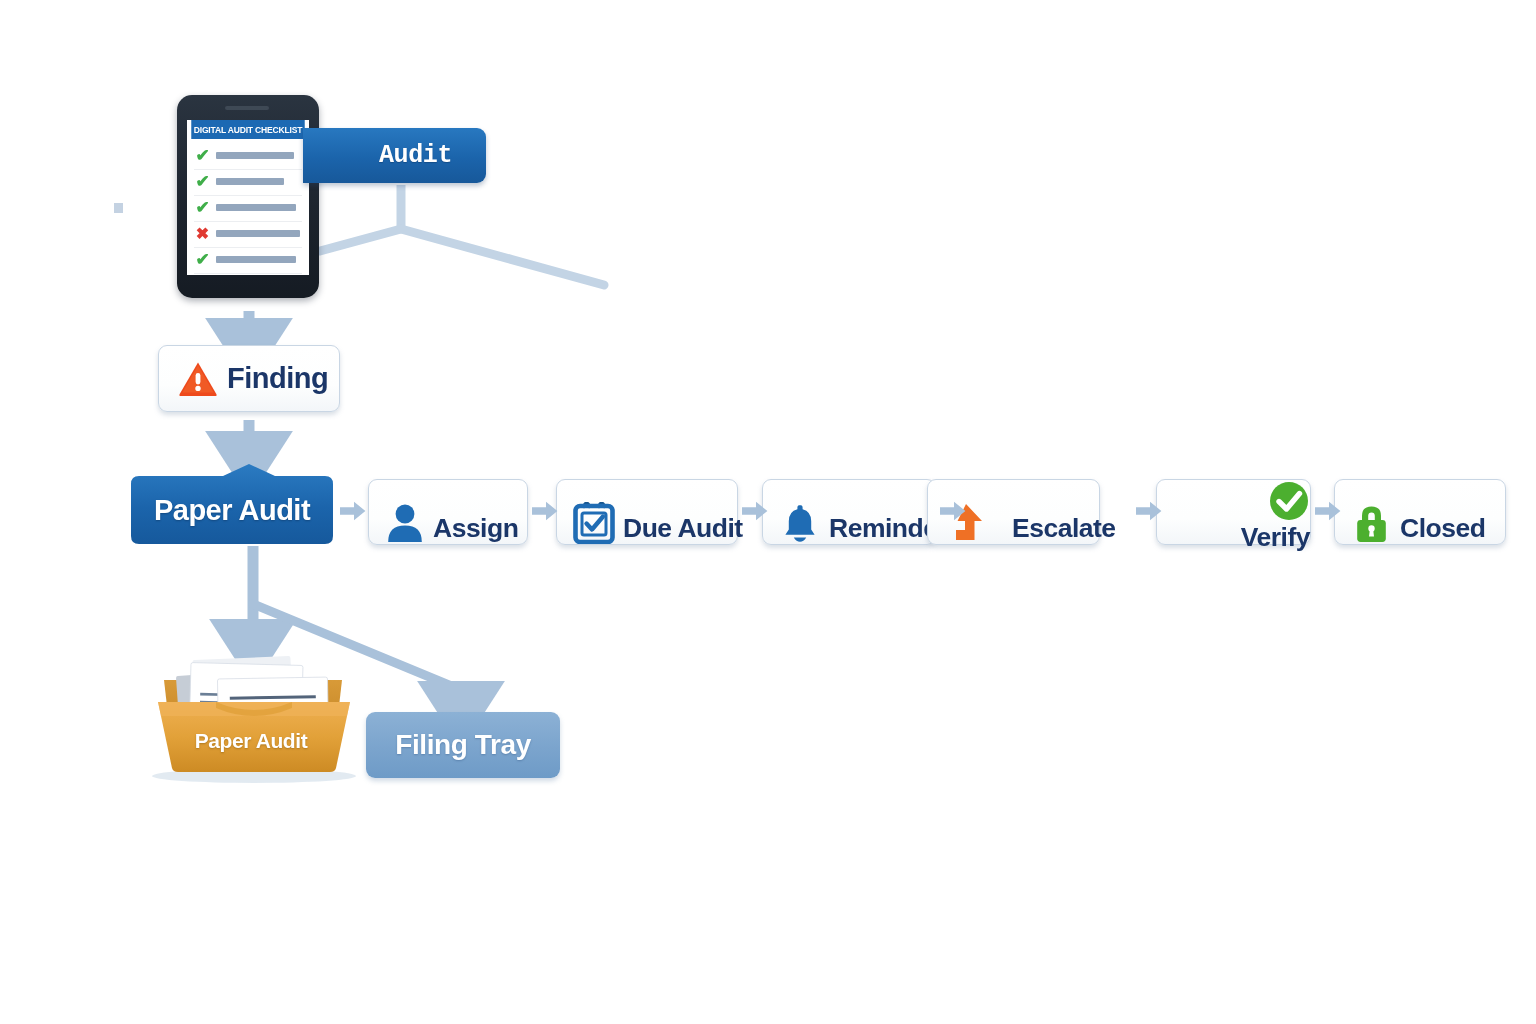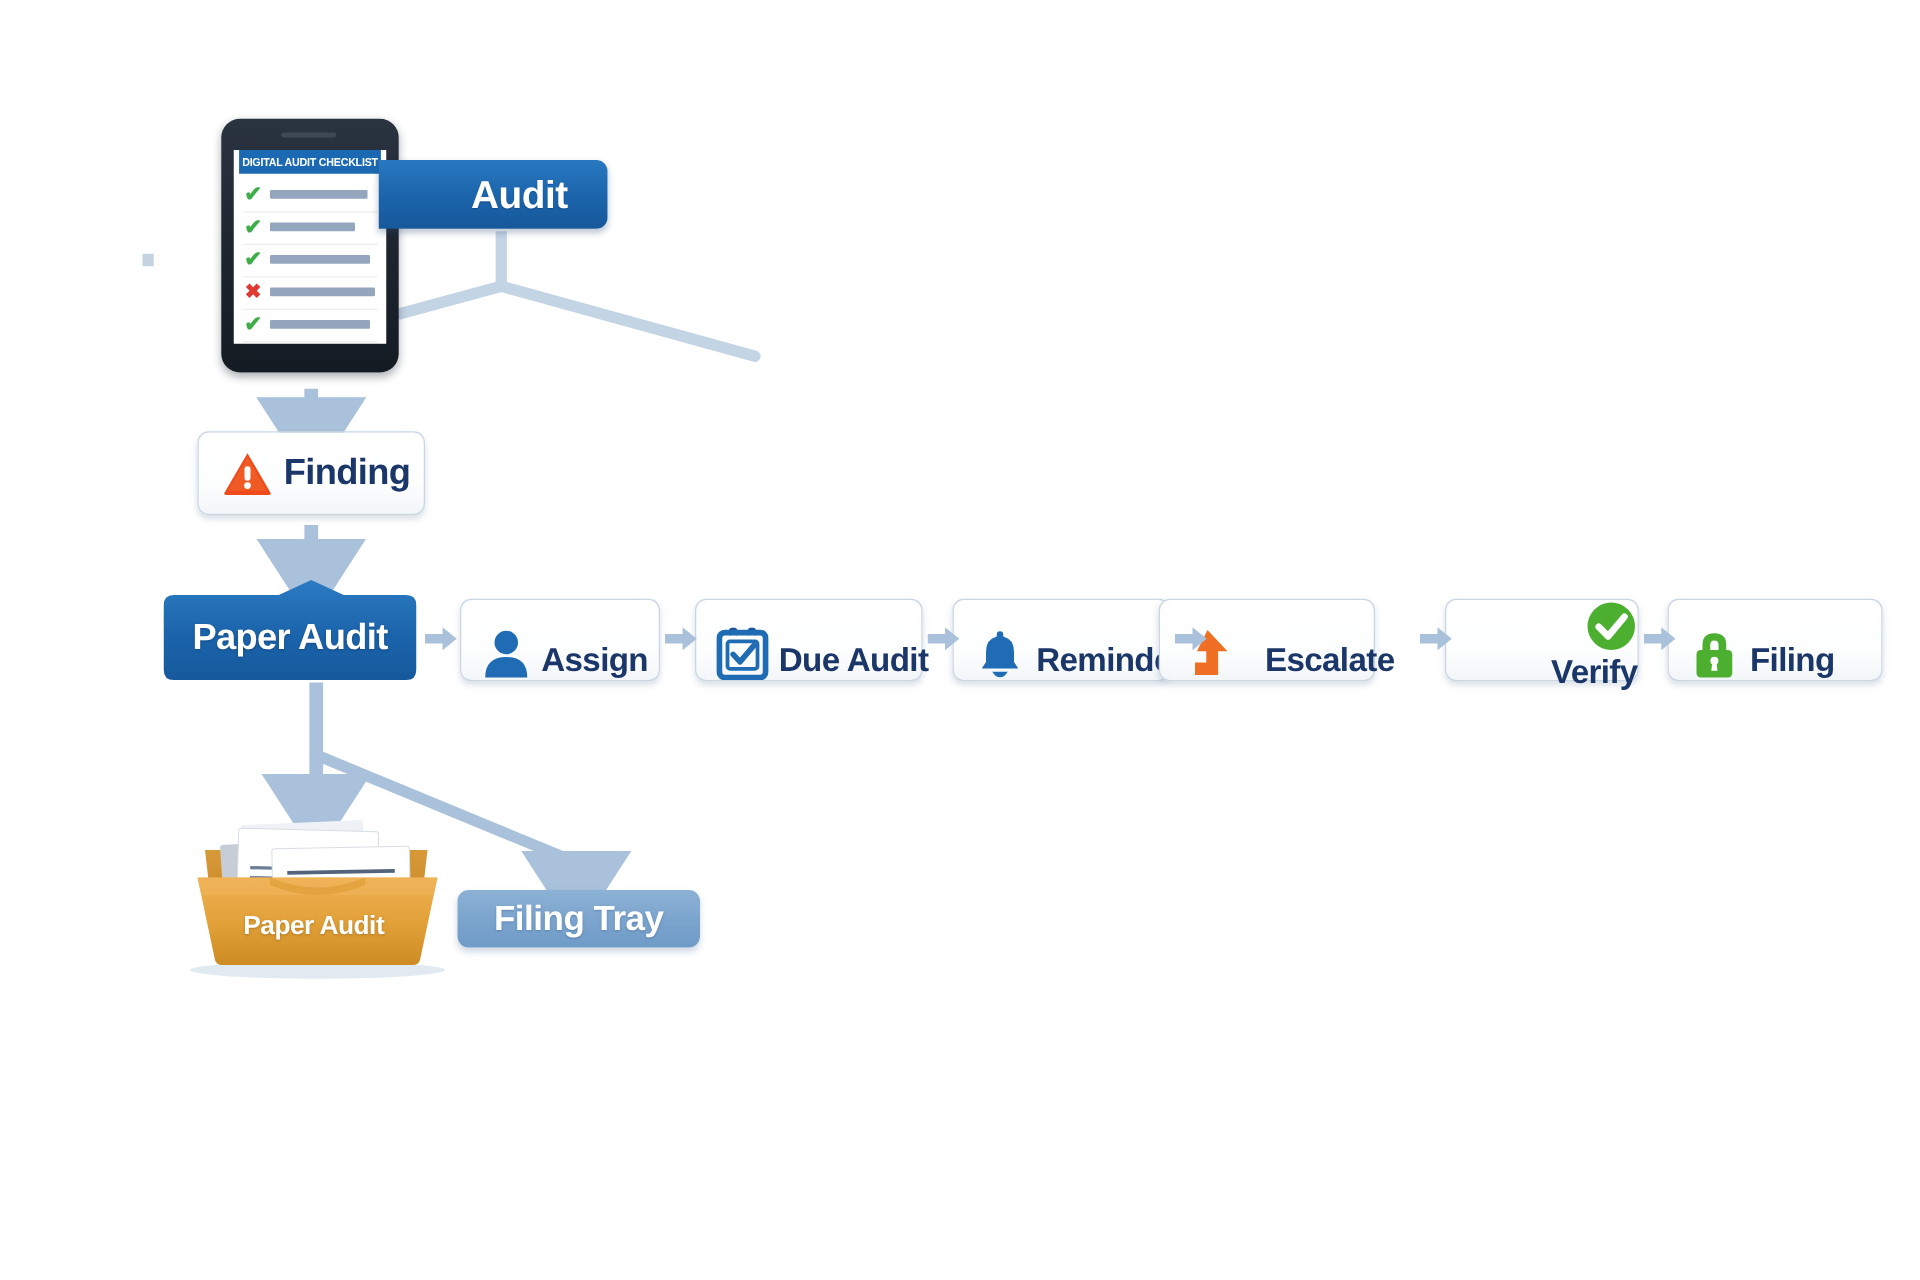"Audit" .audit-banner span { font-family: none -> Liberation Mono, monospace; font-size: 31px -> 25px }
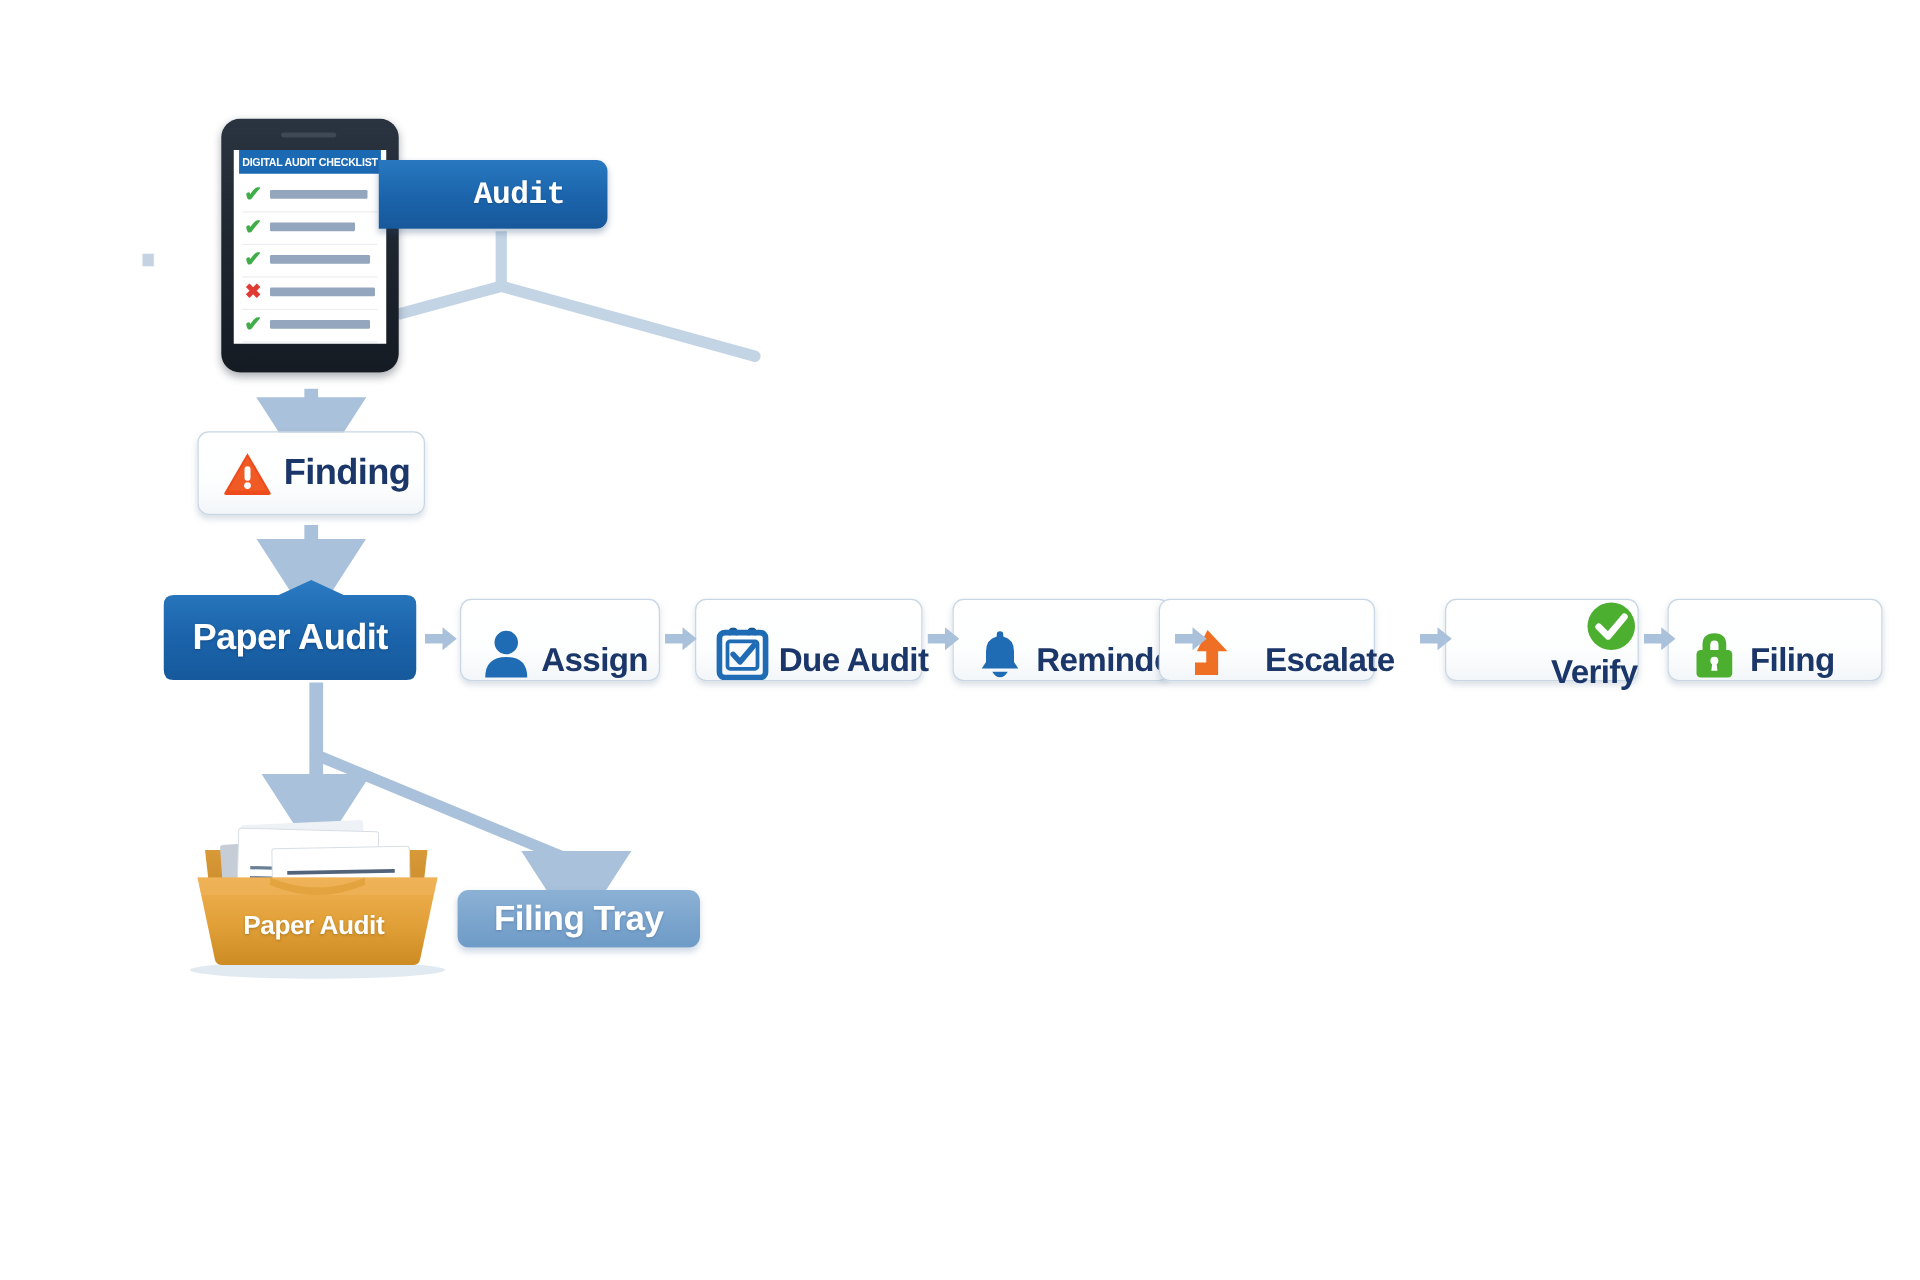"Filing" span.label { text: Filing -> Closed }
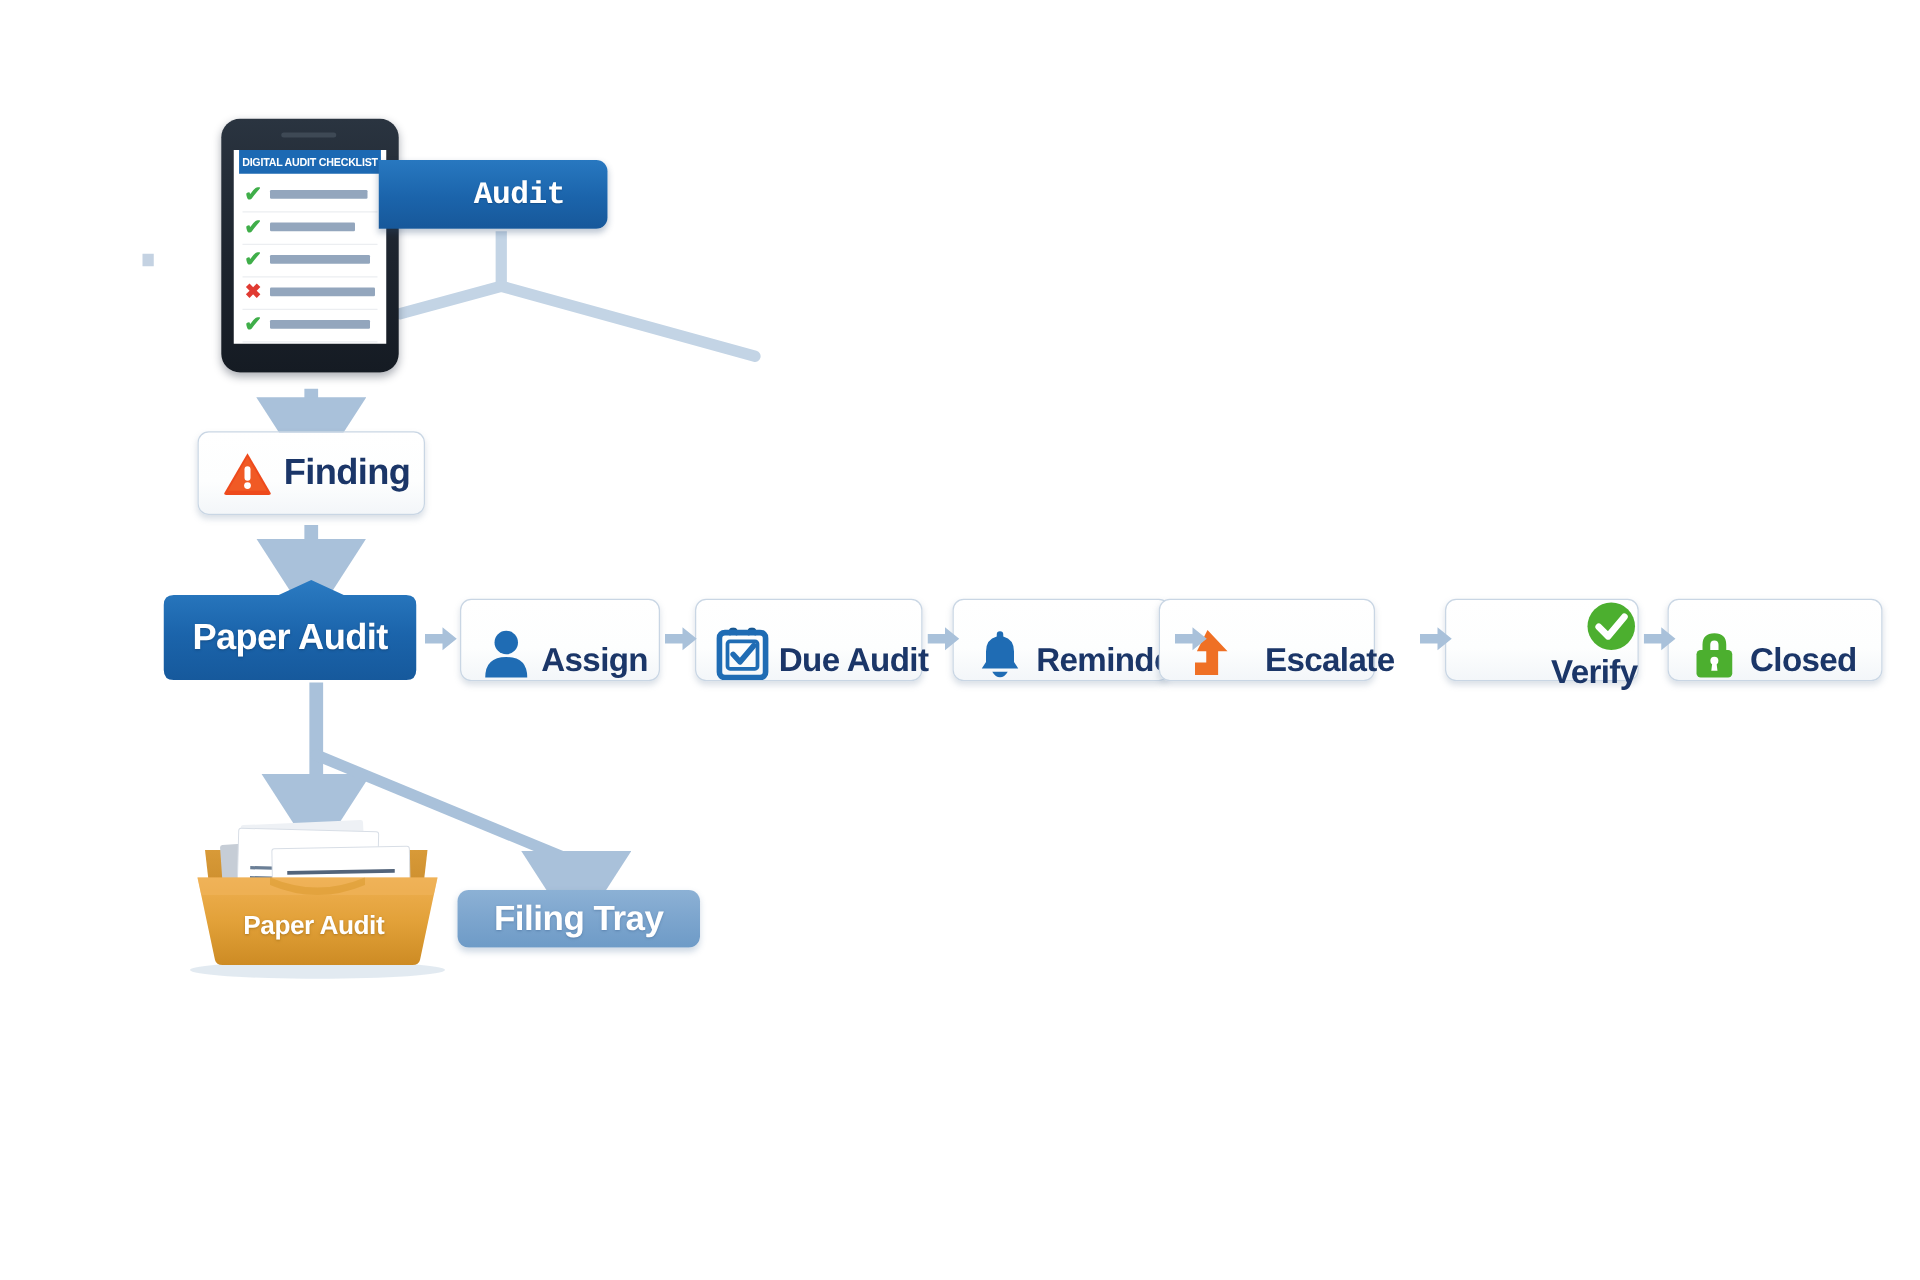"Filing Tray" .filing-tray { height: 46px -> 66px }
